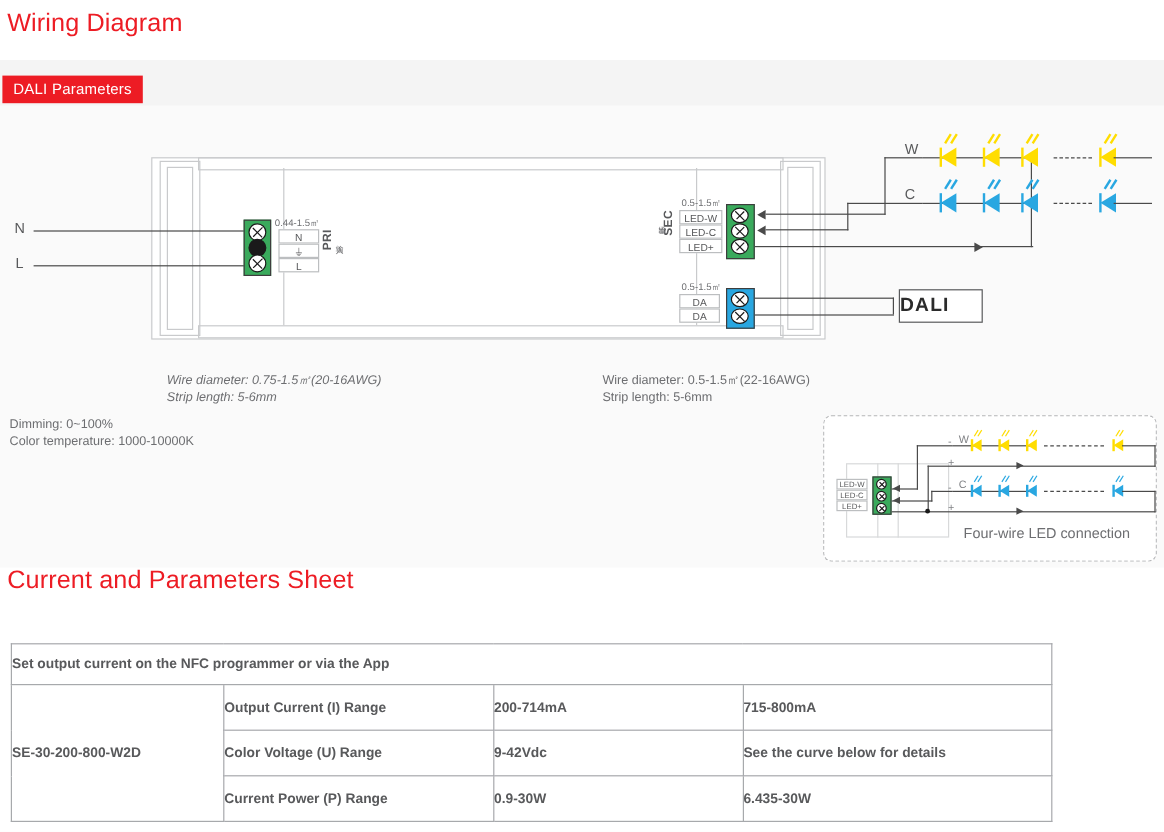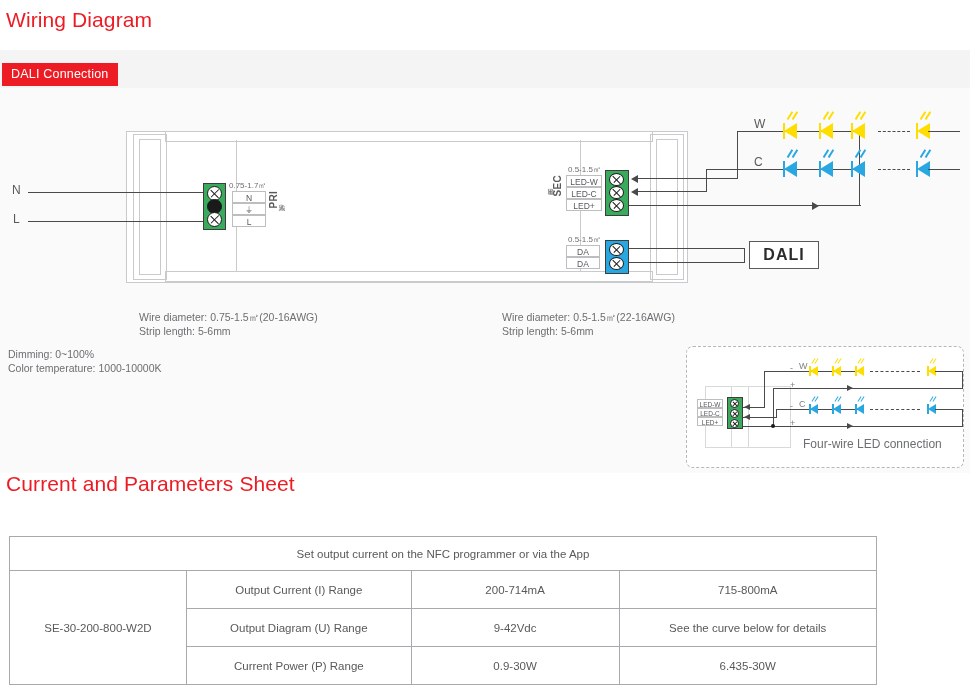"DALI Connection" div.red-badge { text: Connection -> Parameters }
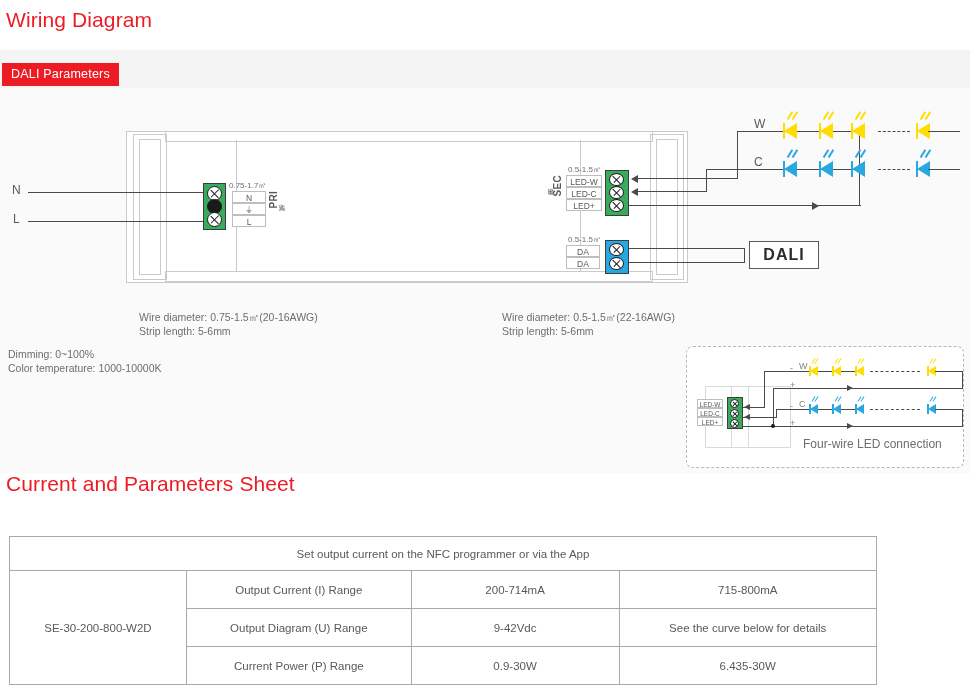"0.75-1.7㎡" div.lbl-sm { text: 0.75-1.7 -> 0.44-1.5 }
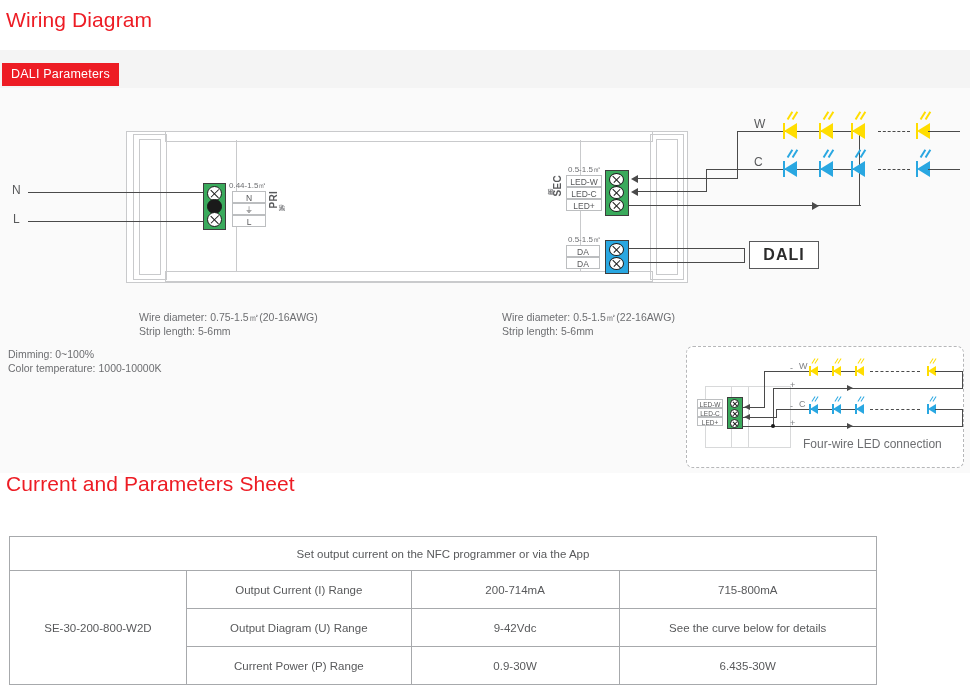"DALI" .dali-box { text-align: center -> left }
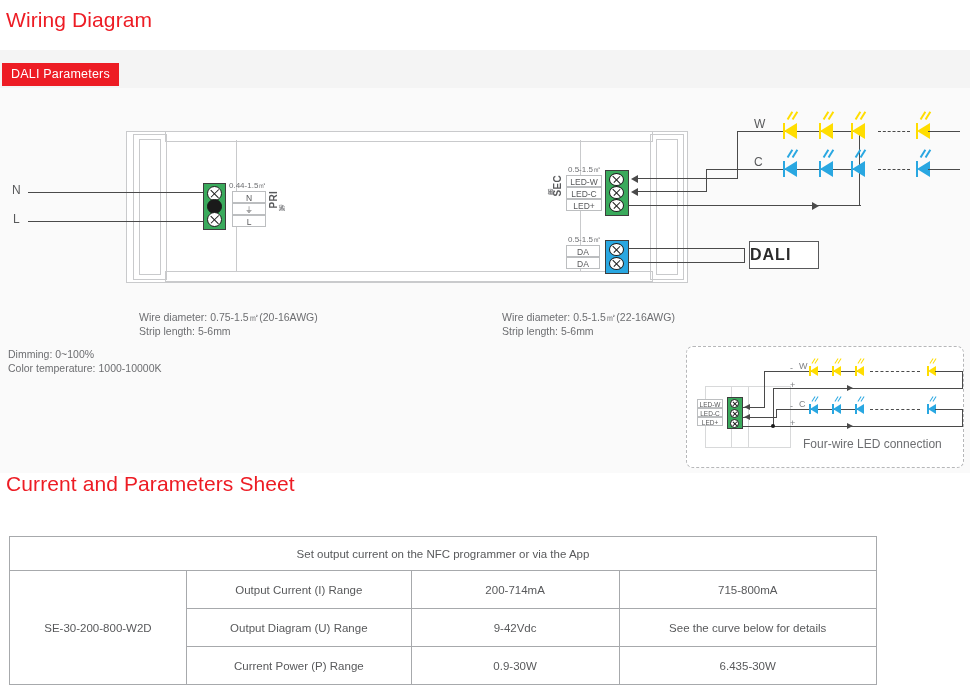"Wire diameter: 0.75-1.5㎡(20-16AWG)" div.caption { font-style: none -> italic }
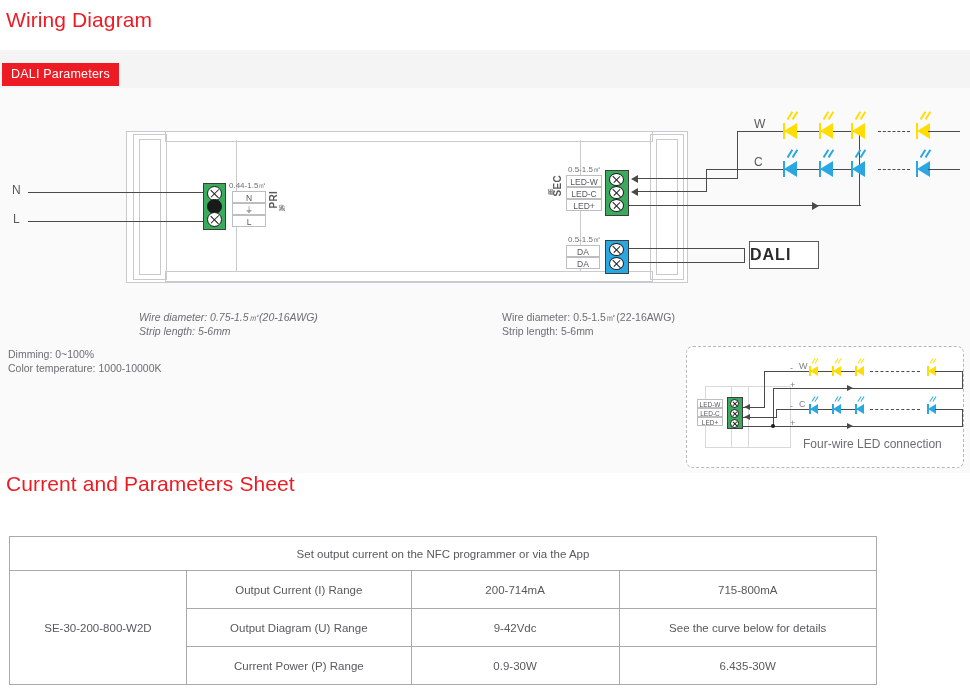"Set output current on the" #param-table td { font-weight: 400 -> 700; text-align: center -> left }
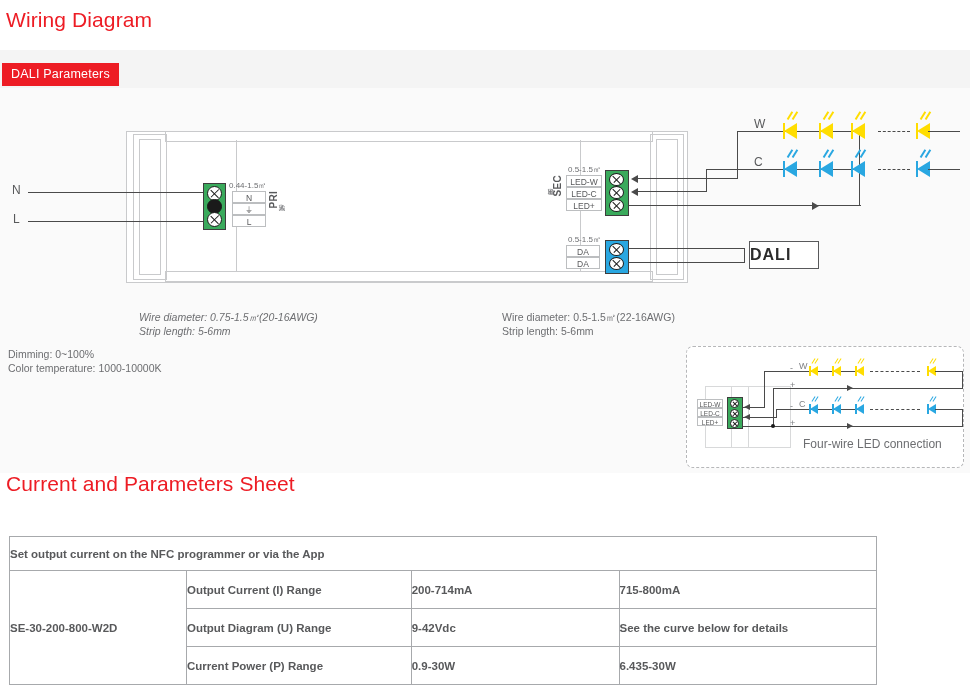"Output Diagram (U) Range" td.col-param { text: Output Diagram -> Color Voltage }
